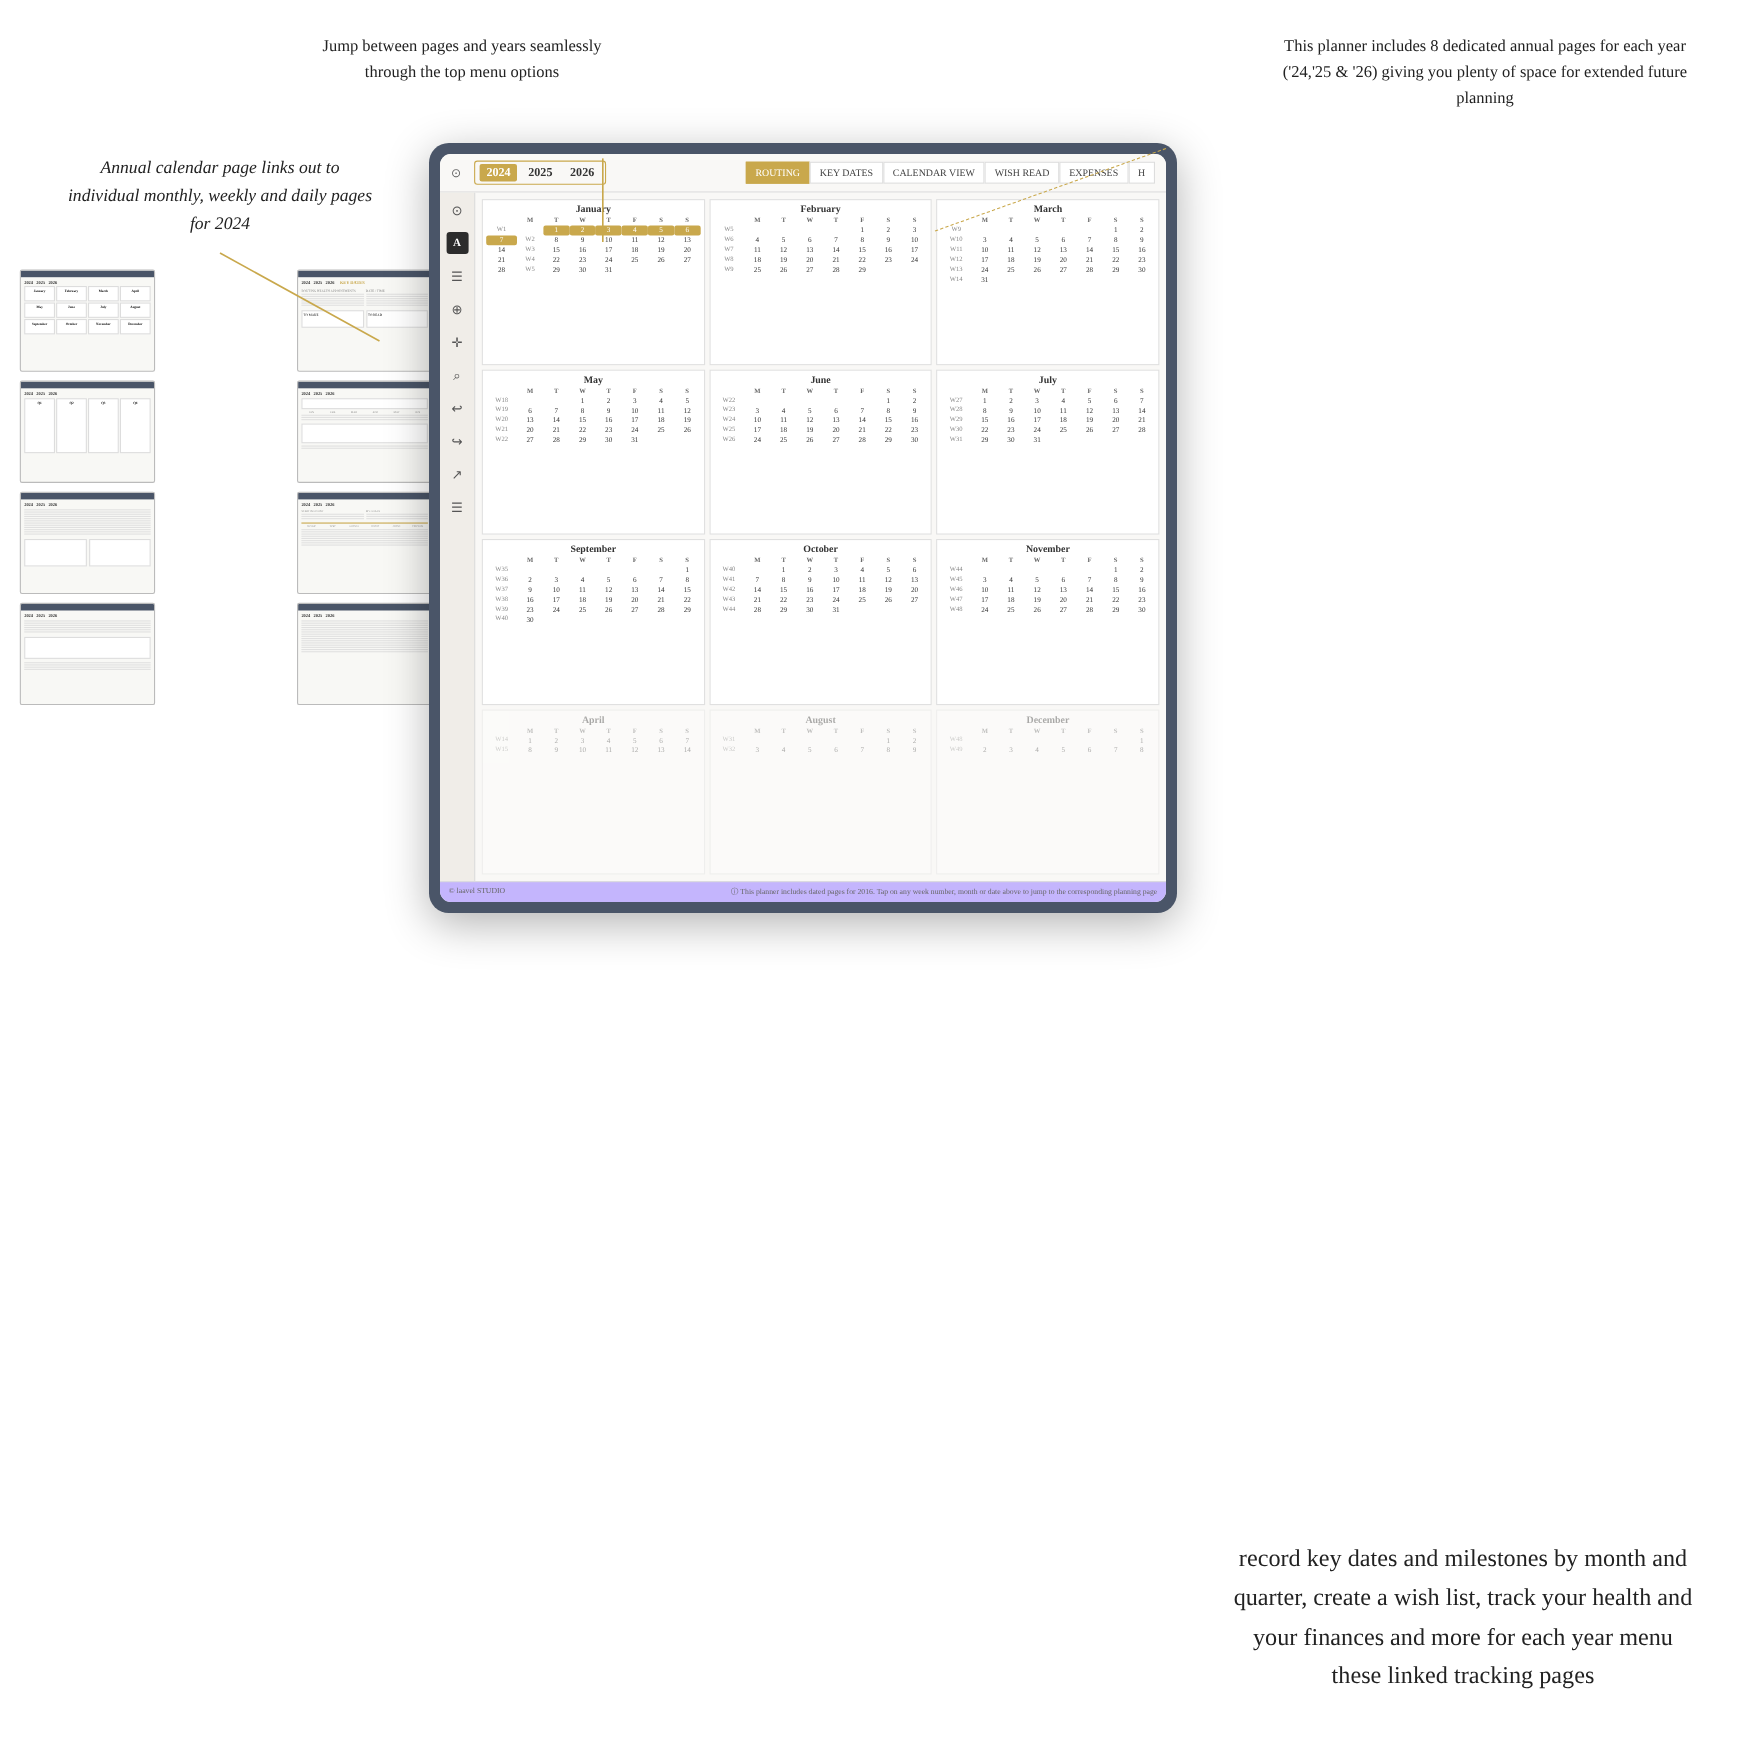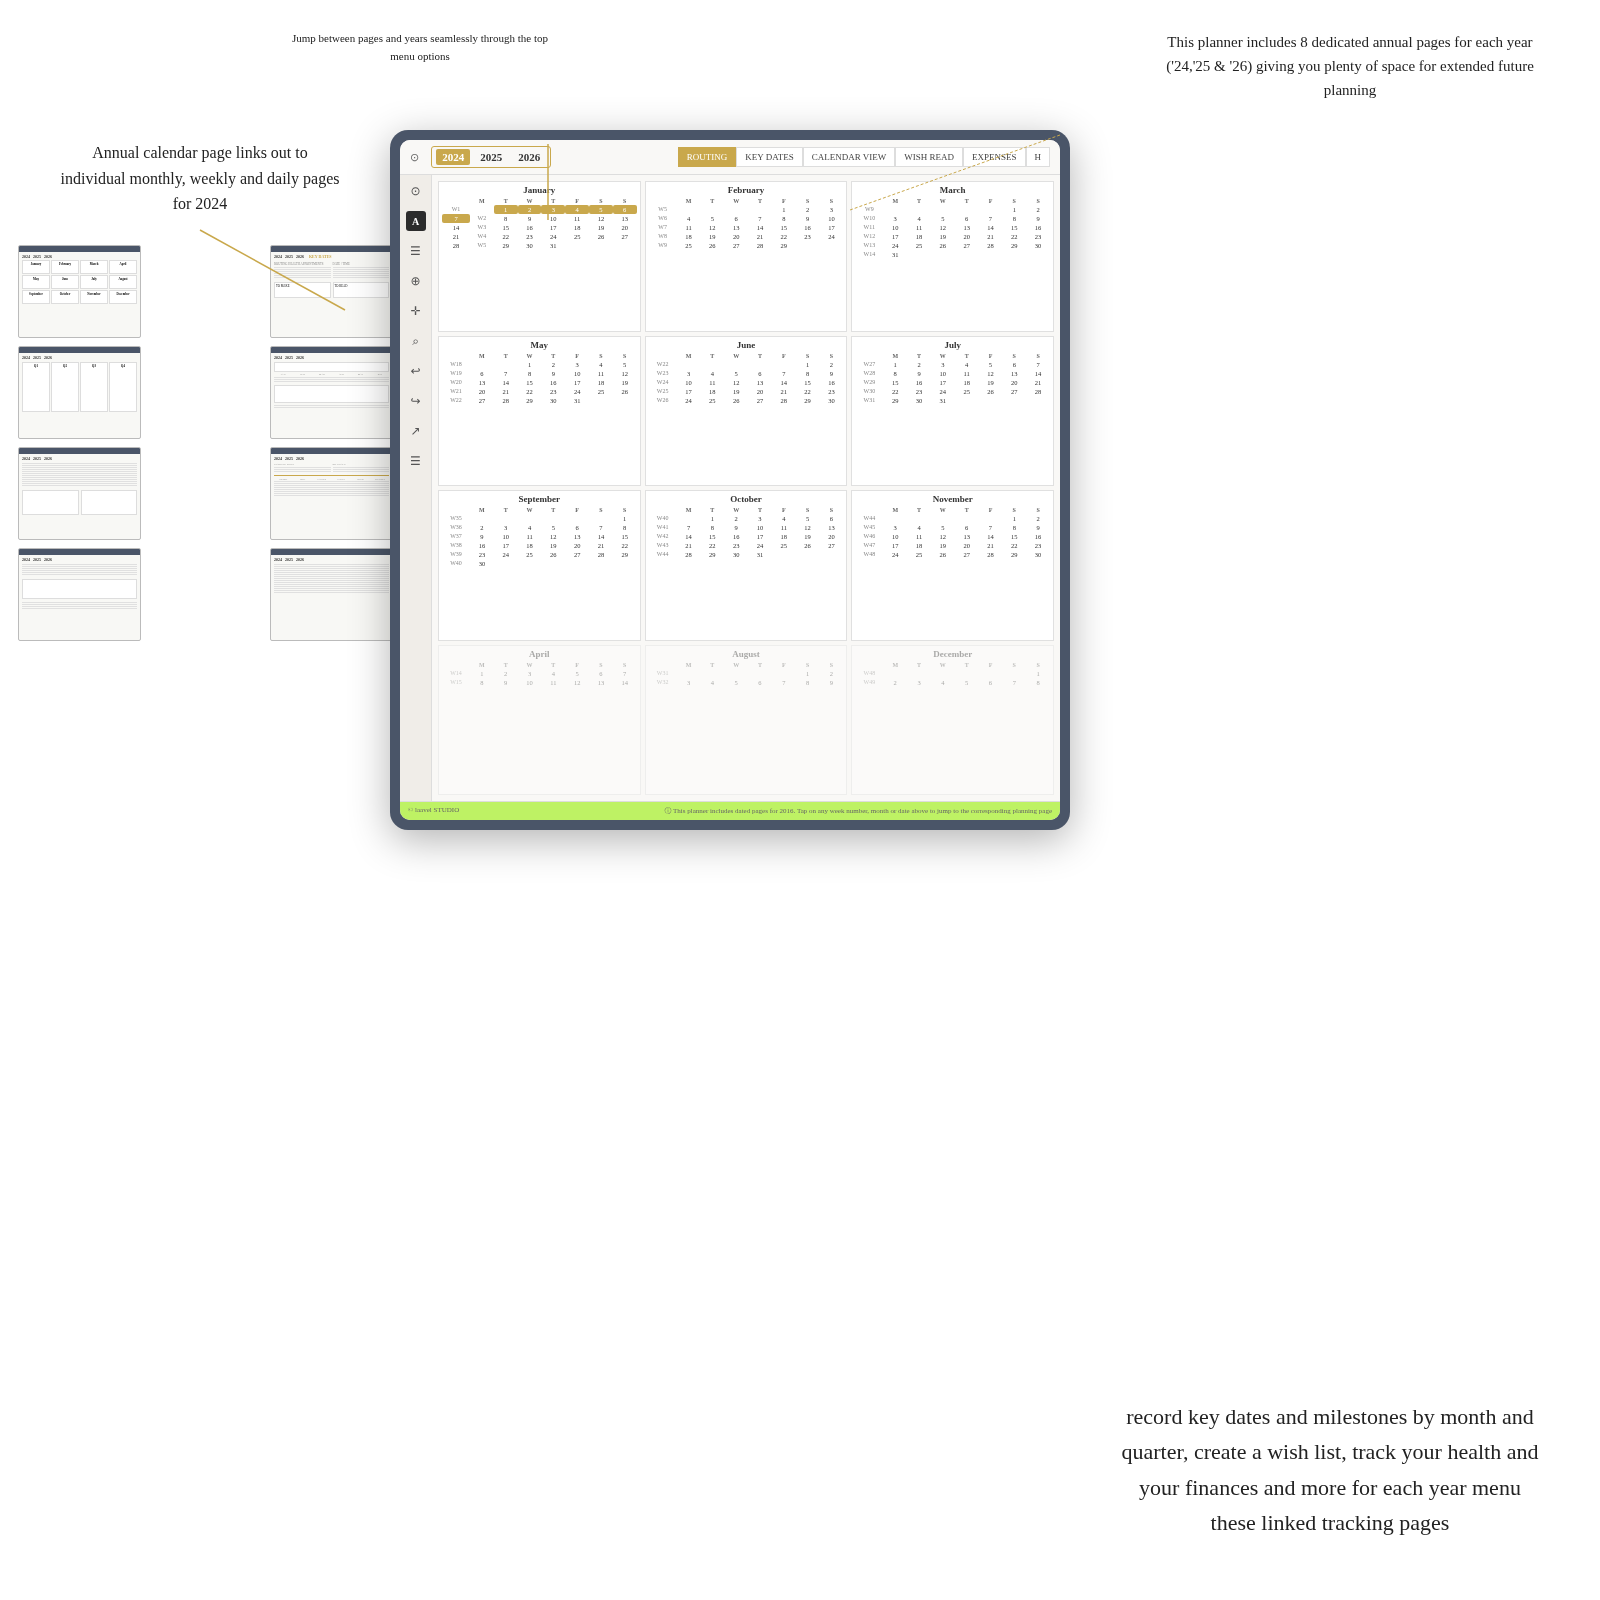"Jump between pages and years" .ann-center-top { font-size: 11px -> 15px }
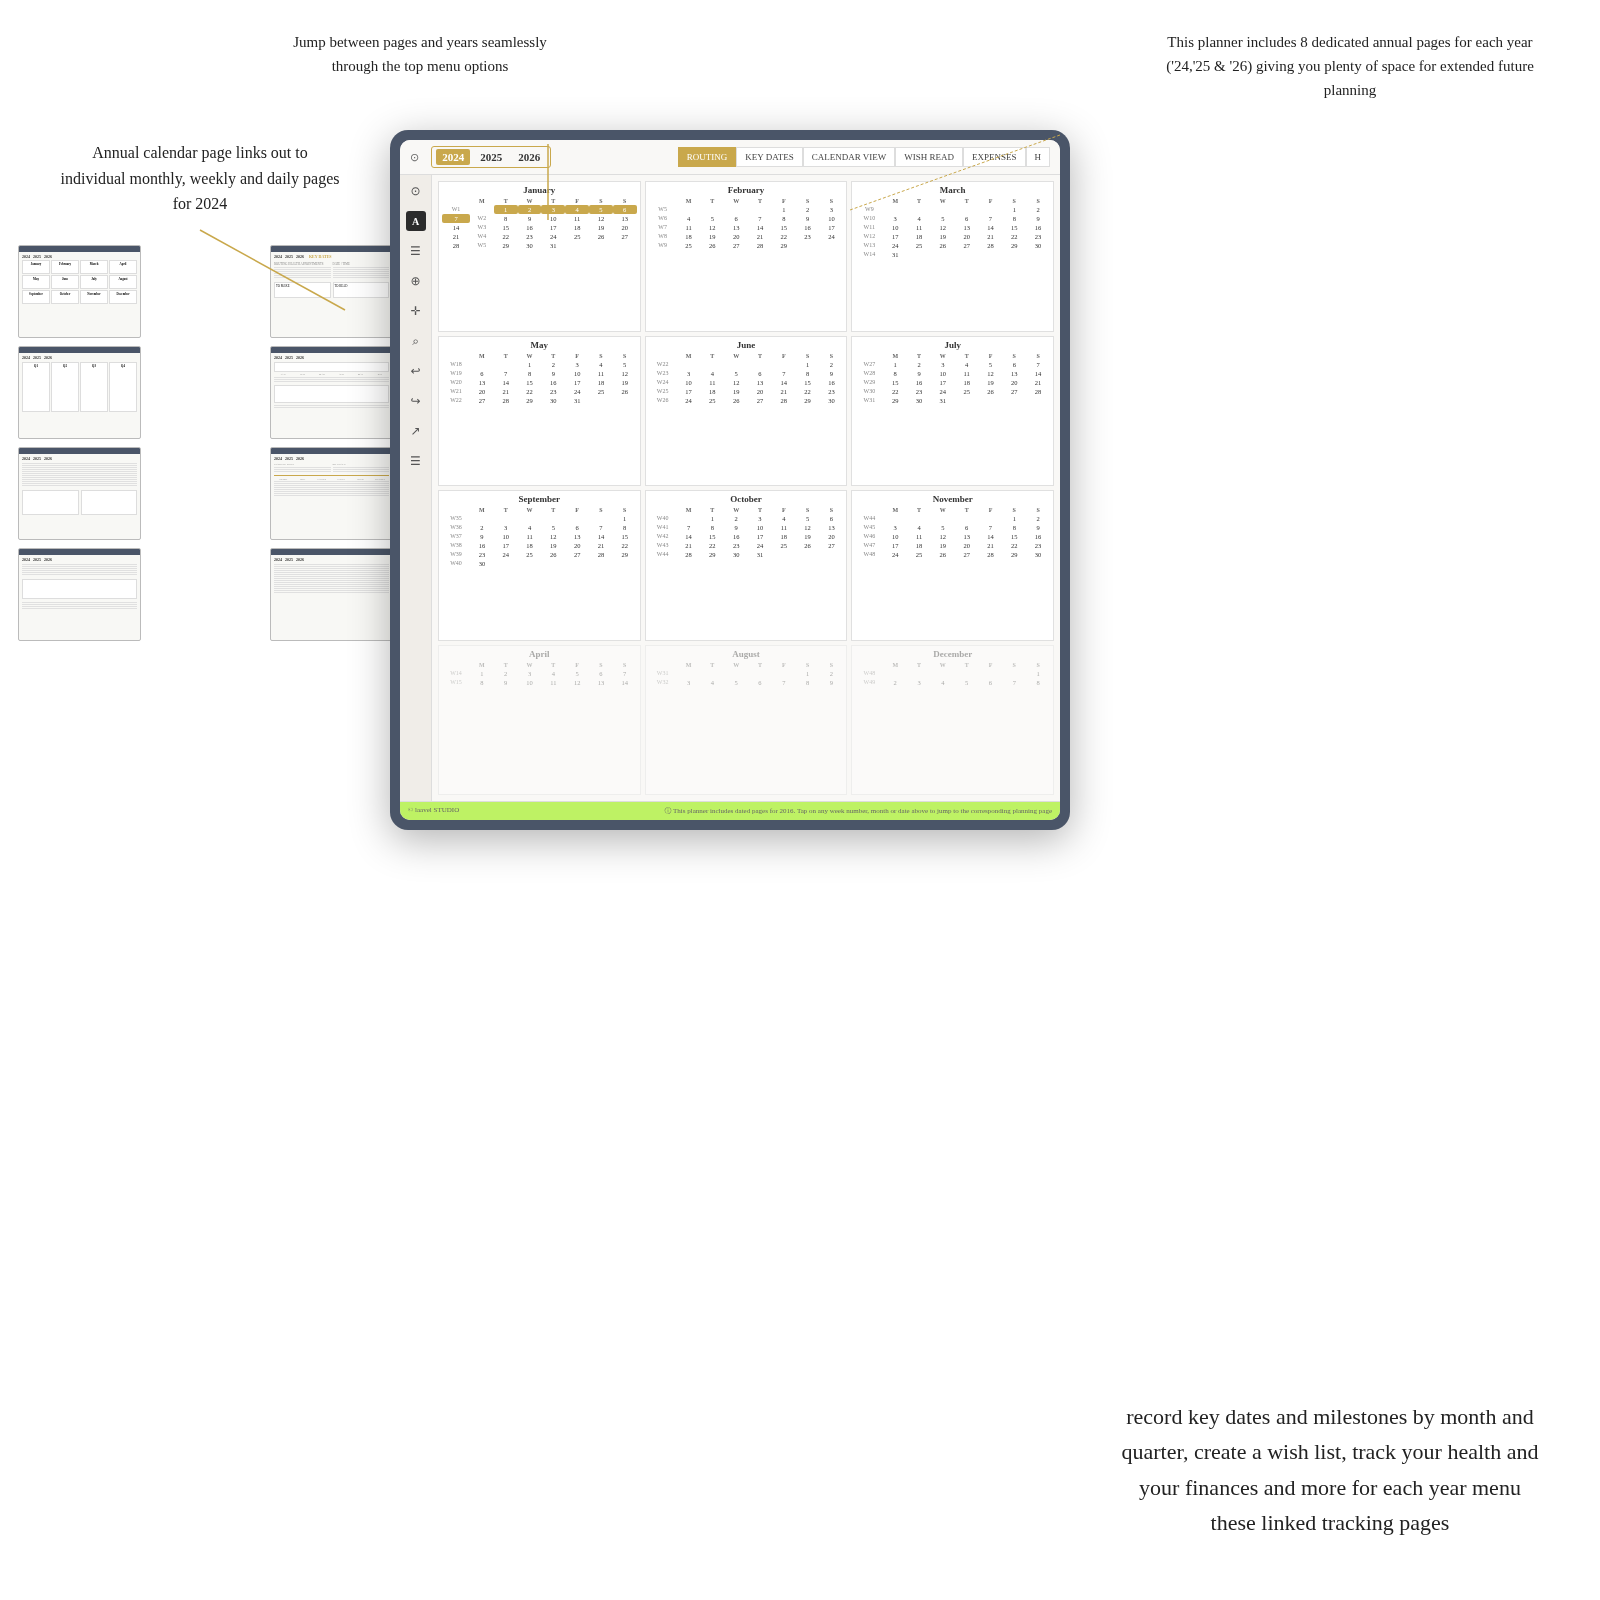"Annual calendar page links out" .ann-left-top { font-style: none -> italic }
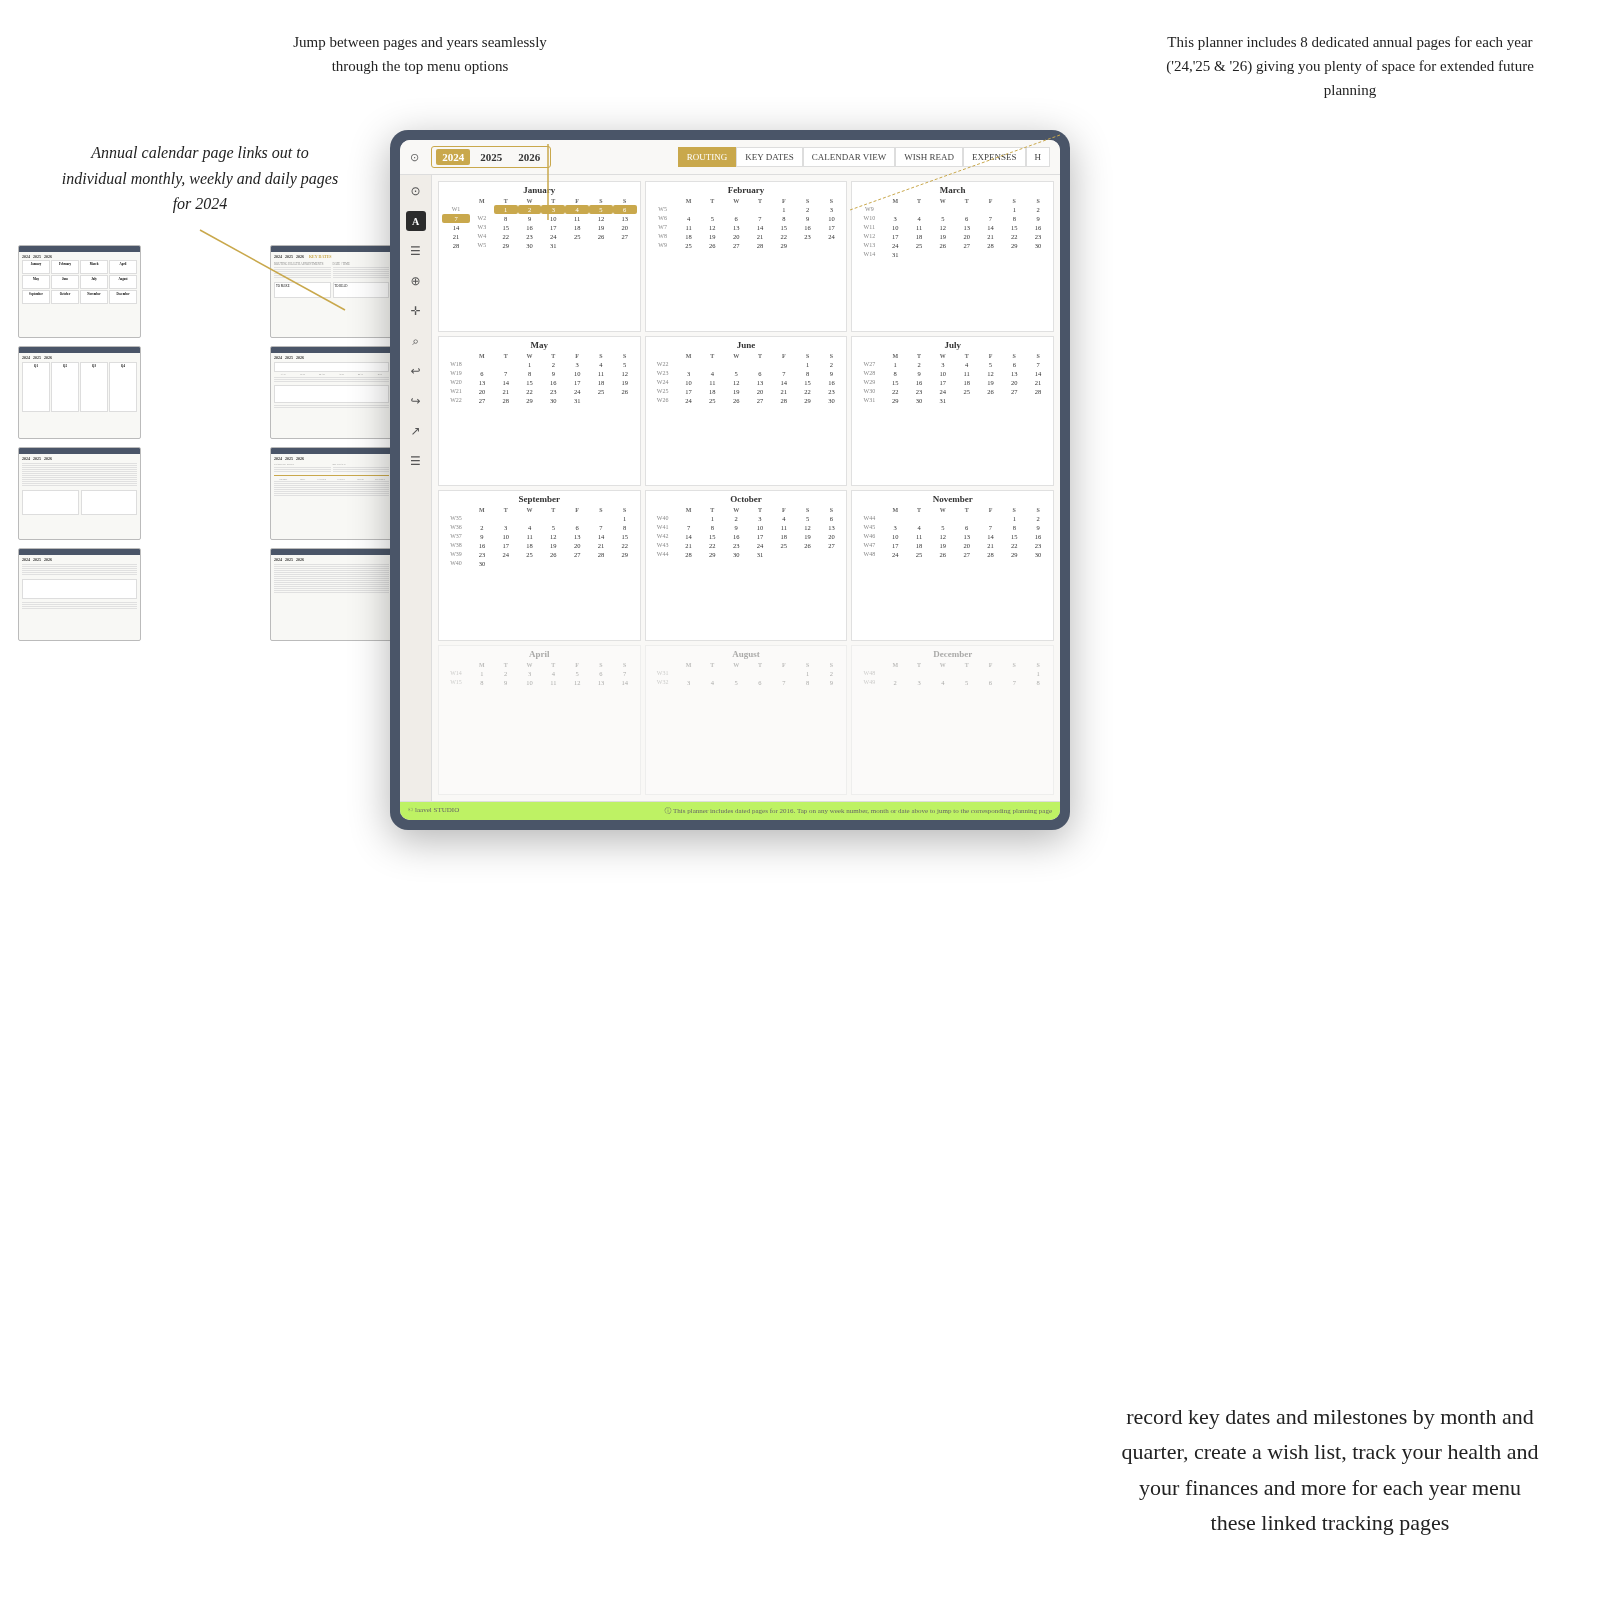"© laavel STUDIO" .bottom-bar { background: #bef264 -> #c4b5fd }
